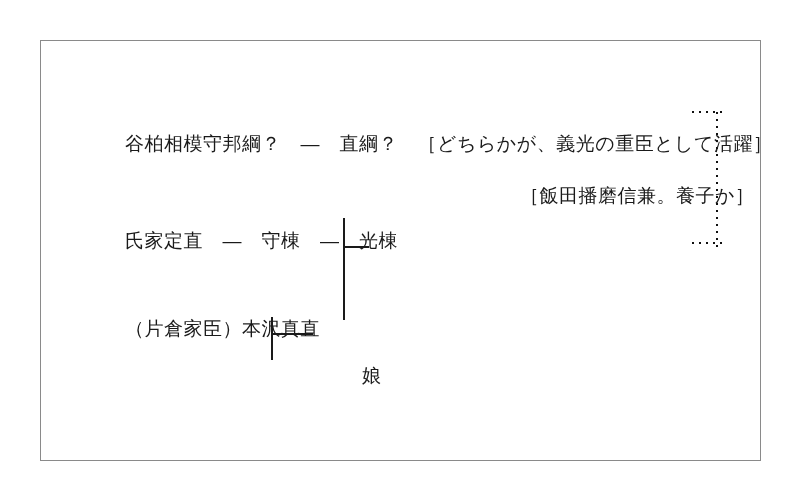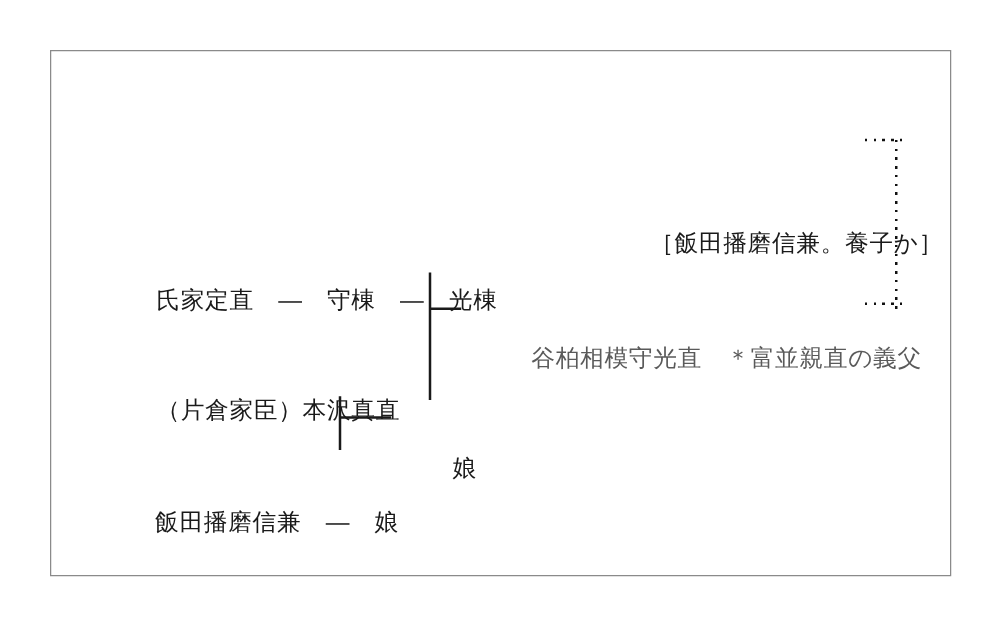"谷柏相模守邦綱？ ― 直綱？ ［どちらかが、義光の重臣として活躍］" div.row { html: none -> <div>谷柏相模守邦綱？ ― 直綱？ ［どちらかが、義光の重臣として活躍］</div> }
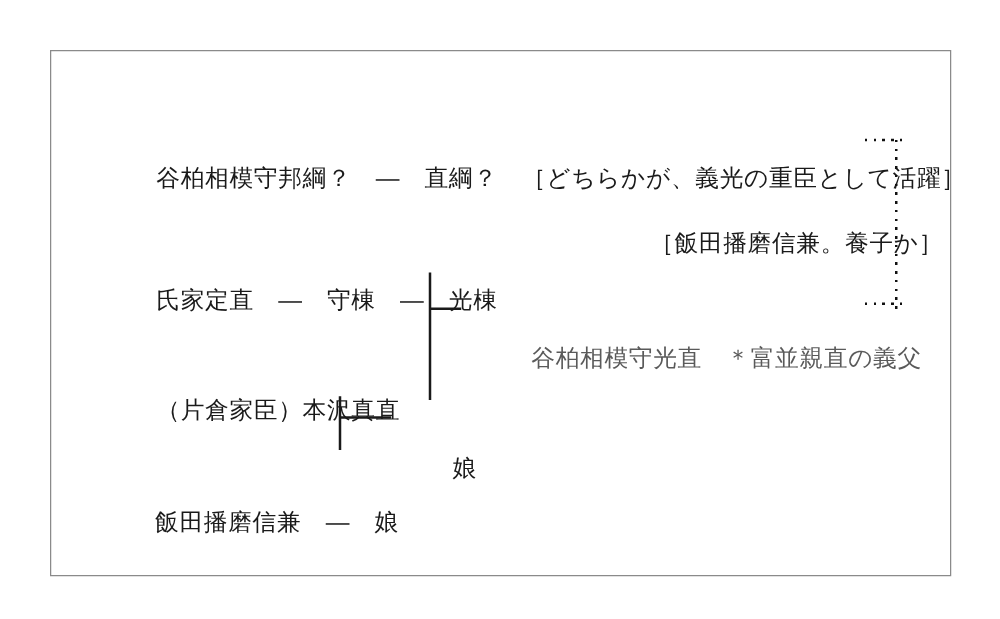"谷柏相模守光直 ＊富並親直の義父" div.row { html: <div>谷柏相模守光直 ＊富並親直の義父</div> -> none }
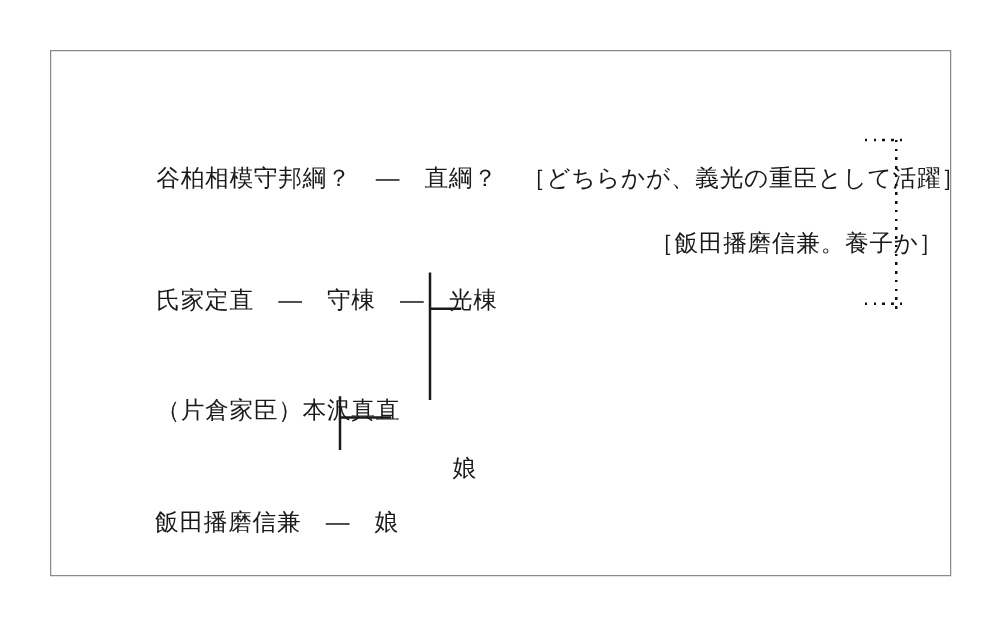"飯田播磨信兼 ― 娘" div.row { html: <div>飯田播磨信兼 ― 娘</div> -> none }
